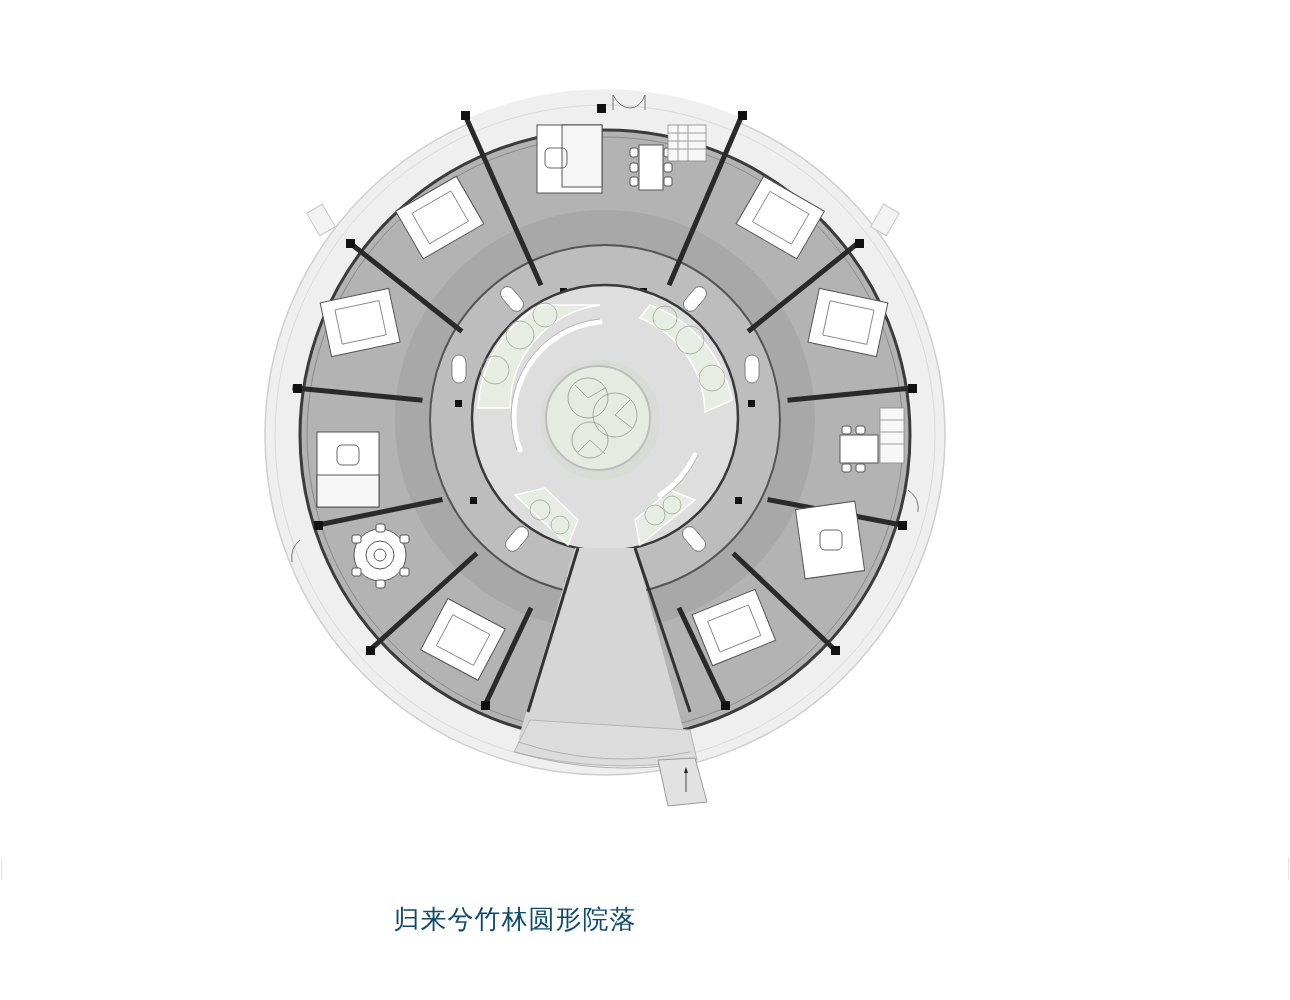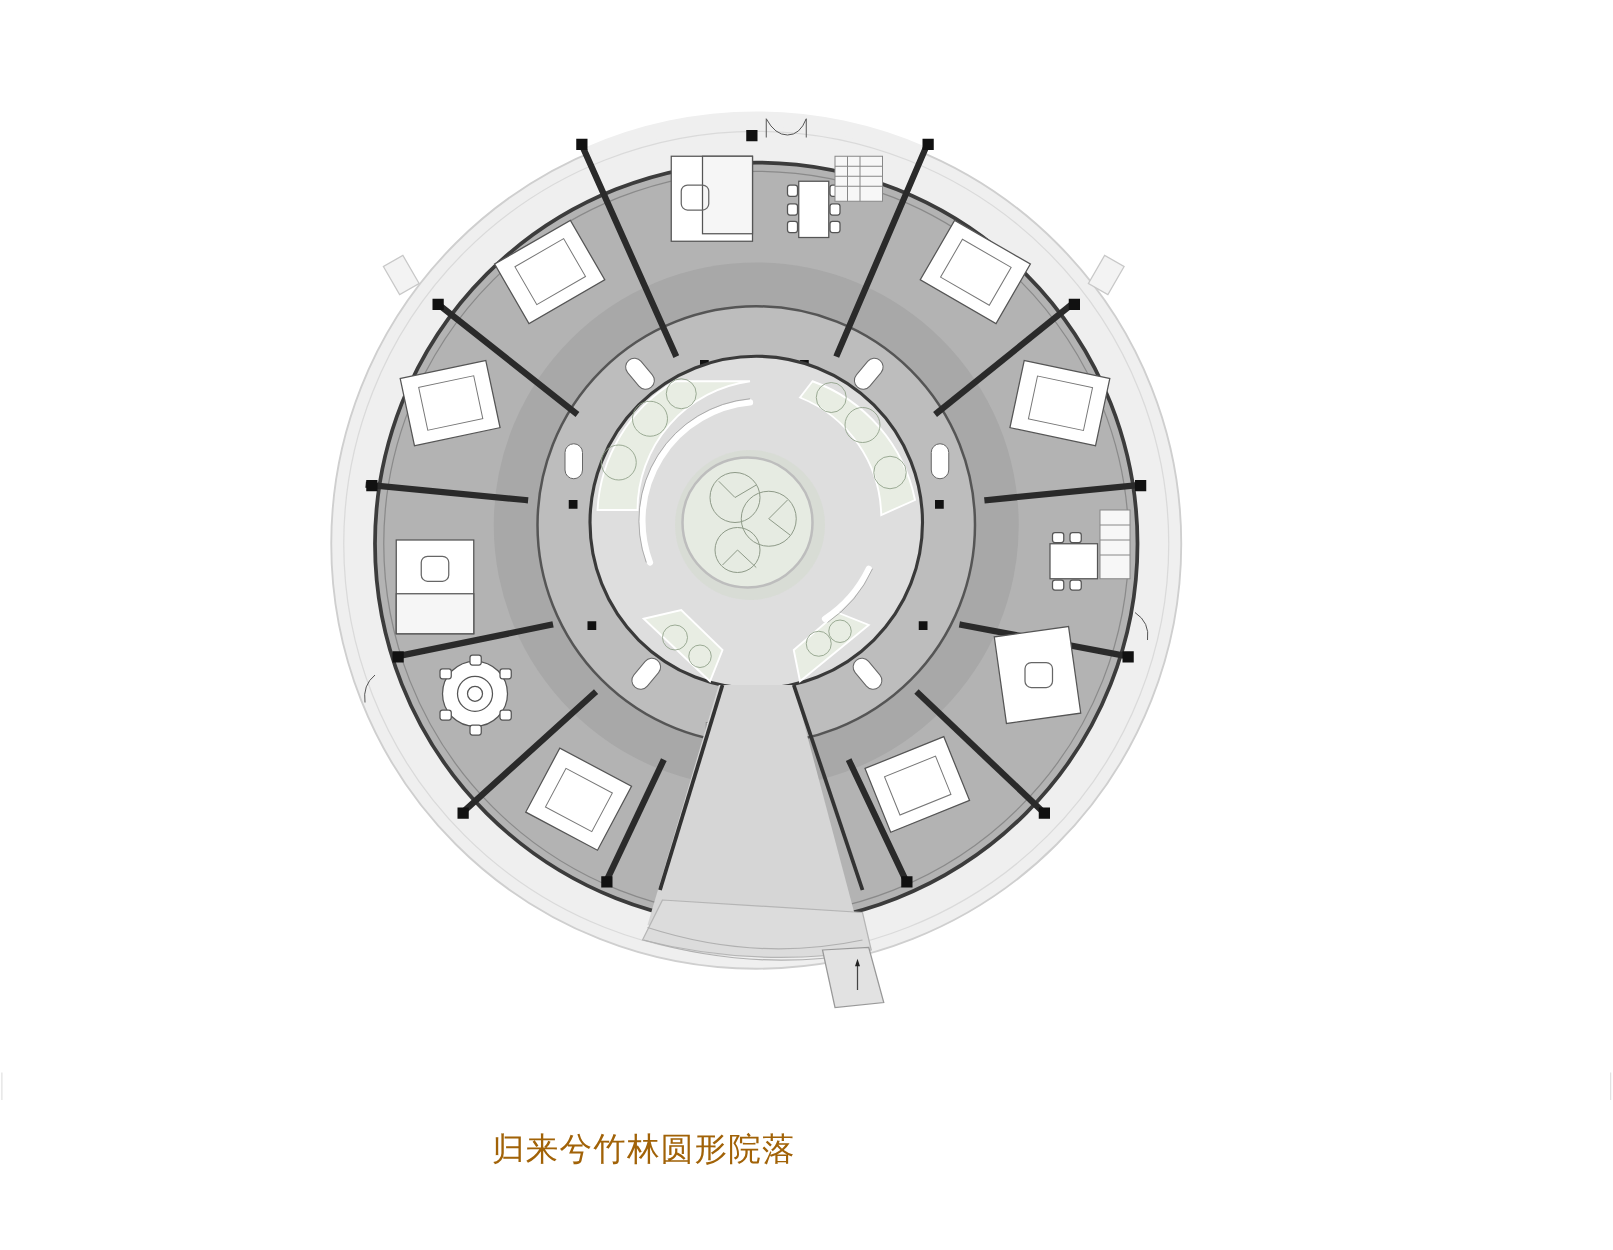"归来兮竹林圆形院落" .caption { color: #a16207 -> #0c4a6e }
